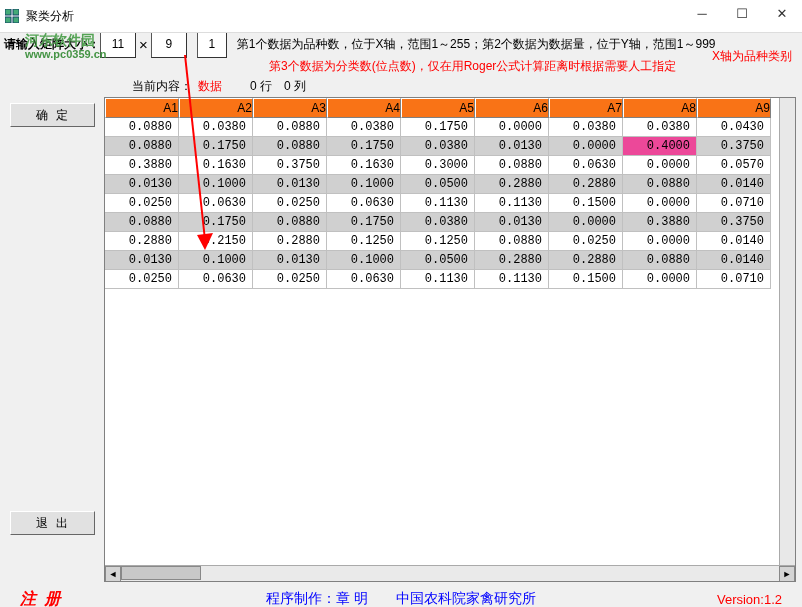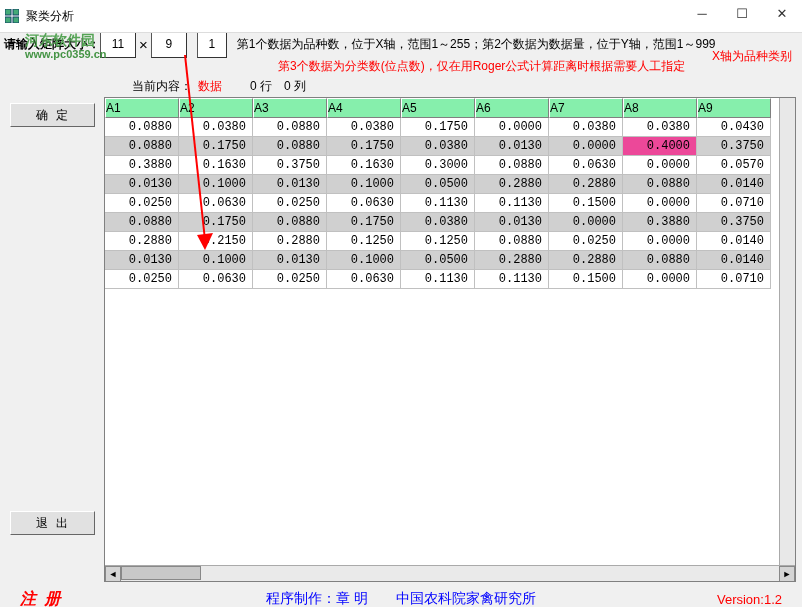"第3个数据为分类数(位点数)，仅在用Roger公式计算距离时根据需要人工指定" span.hint-red { margin-left: 16px -> 7px }
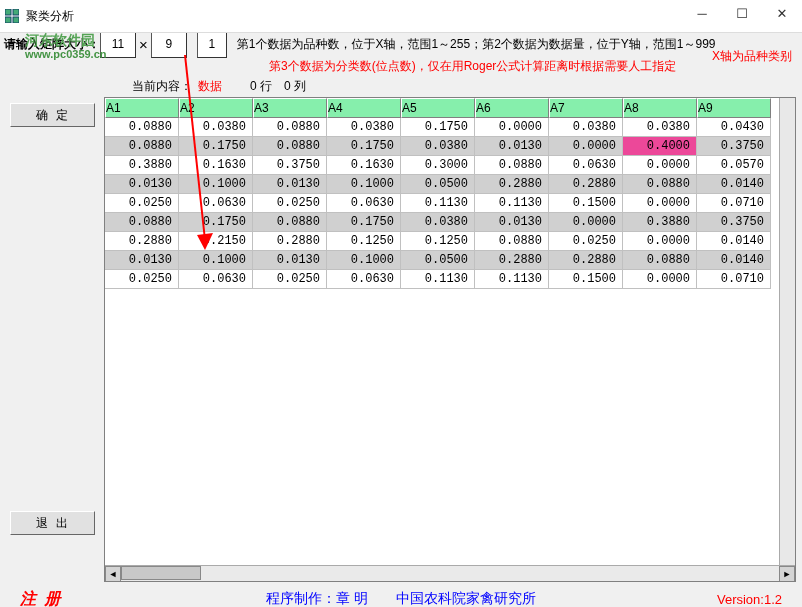"A1" .hdr { background: #86efac -> #f97316; text-align: left -> right }
